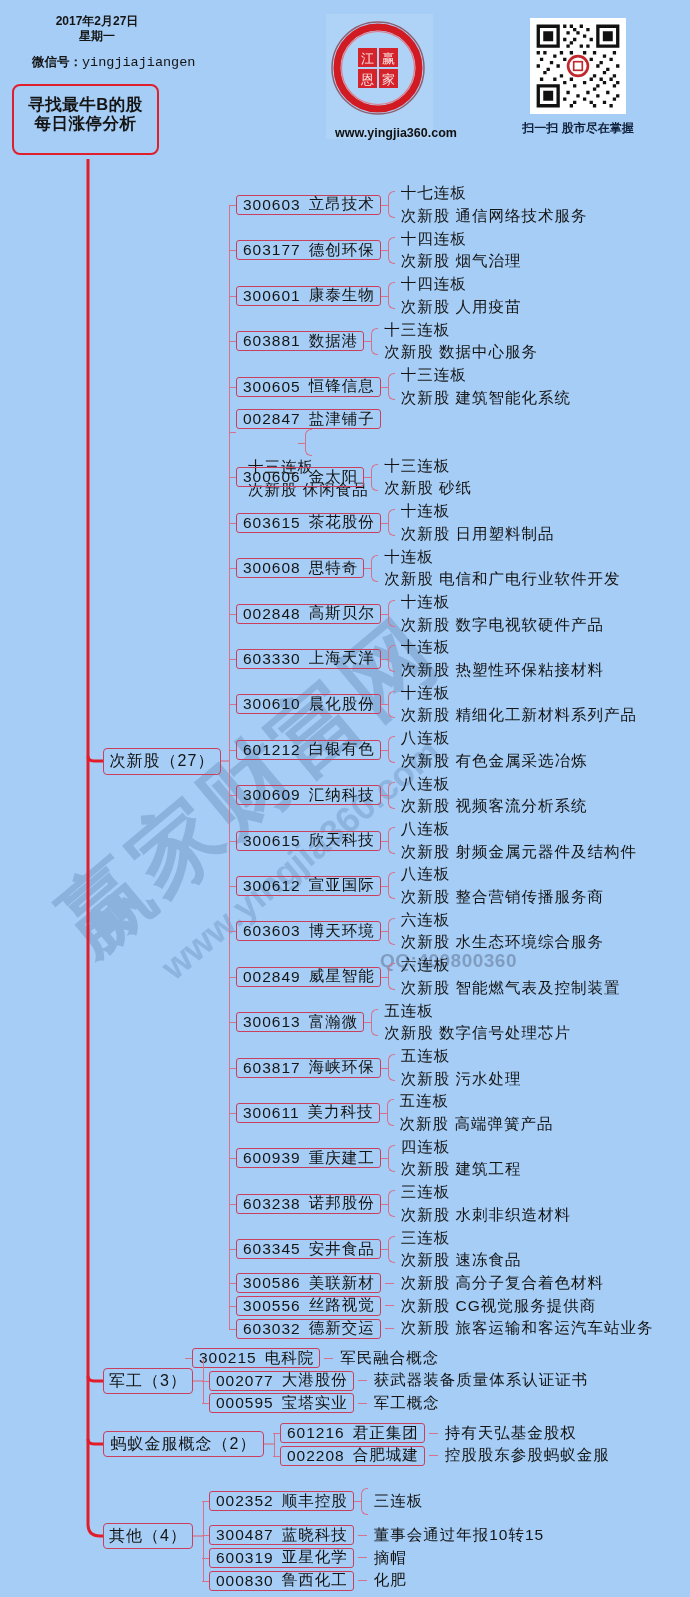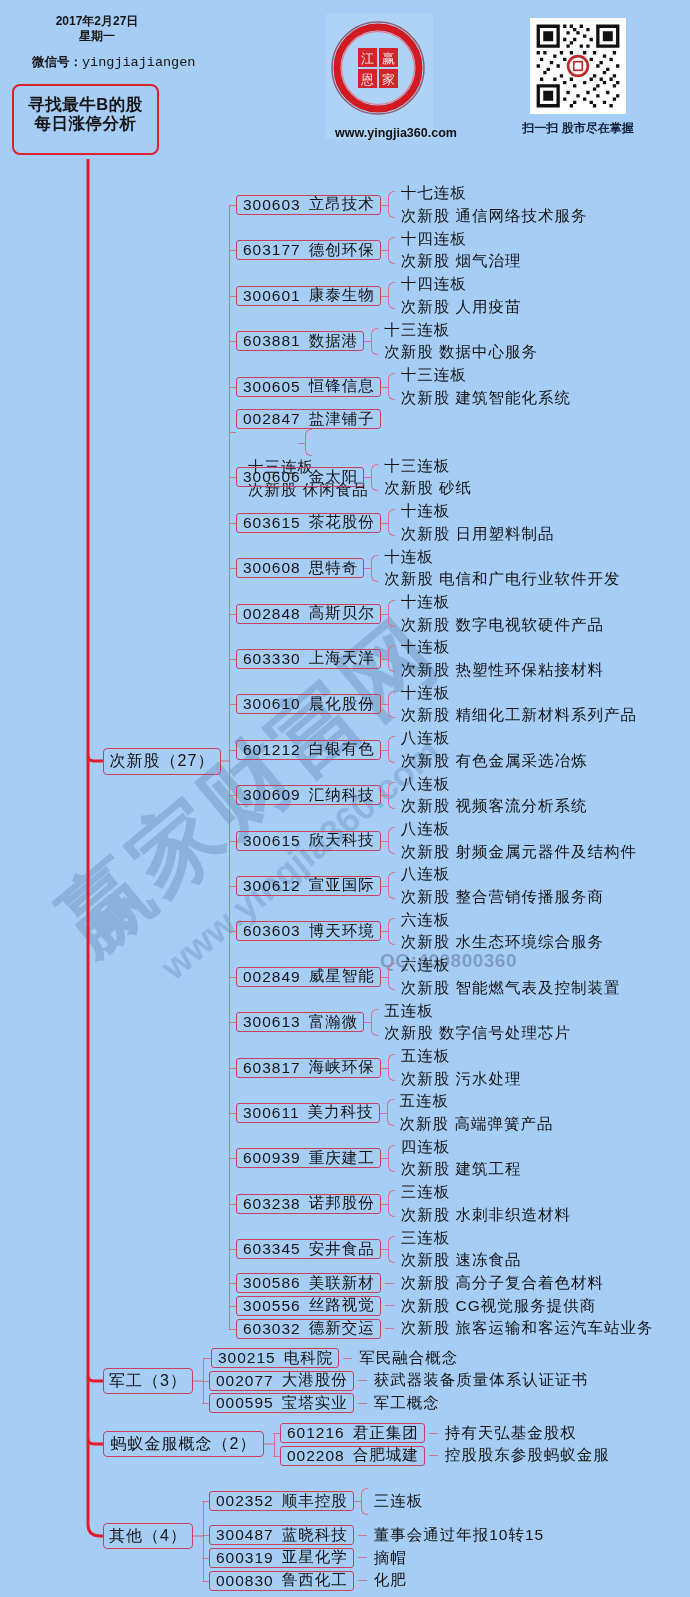"300215" div.row { left: 211px -> 192px }
